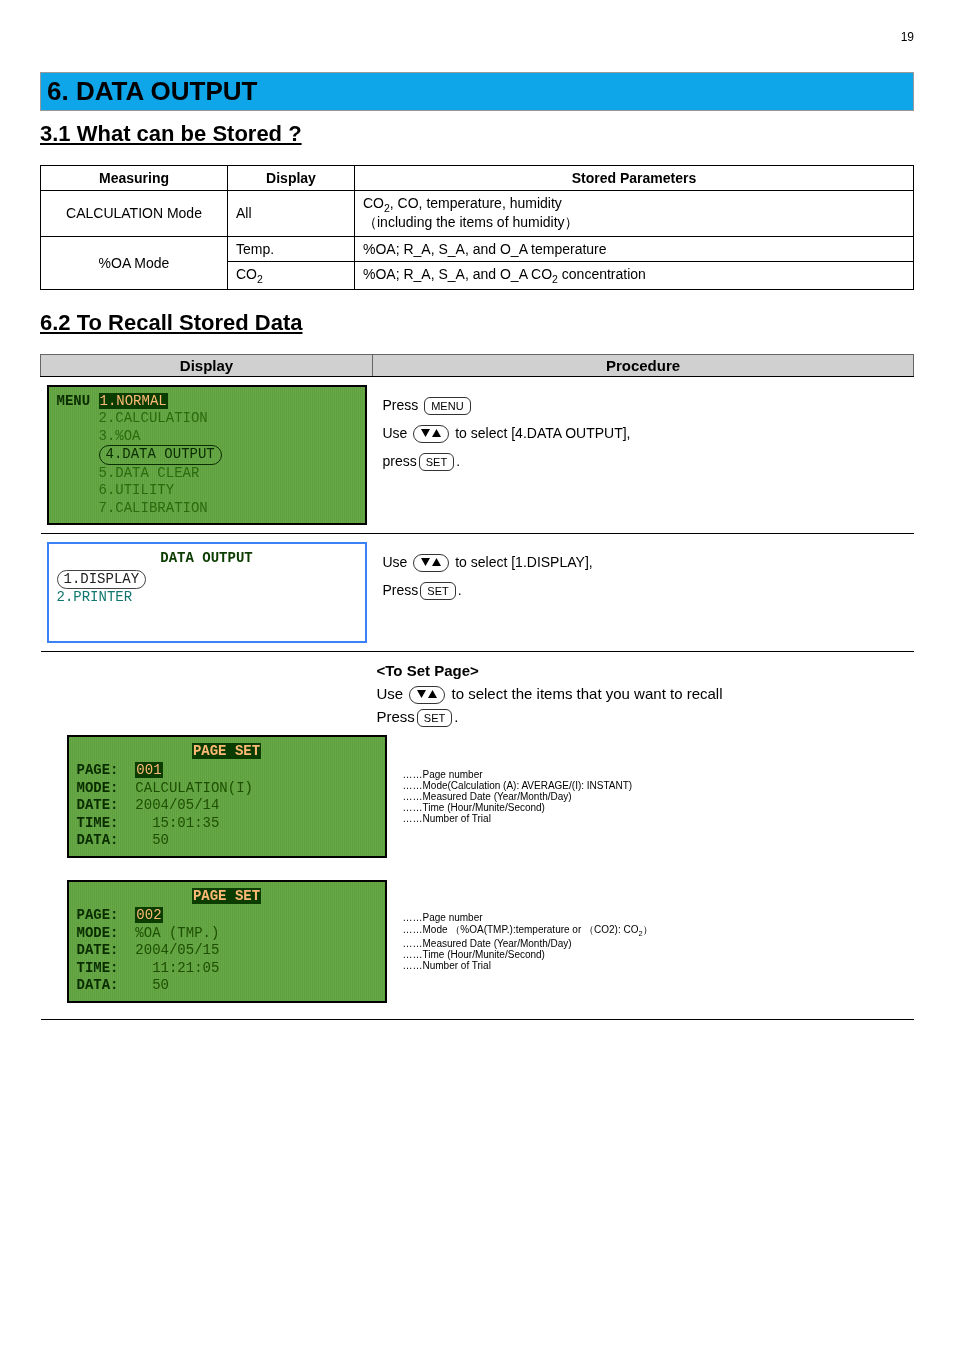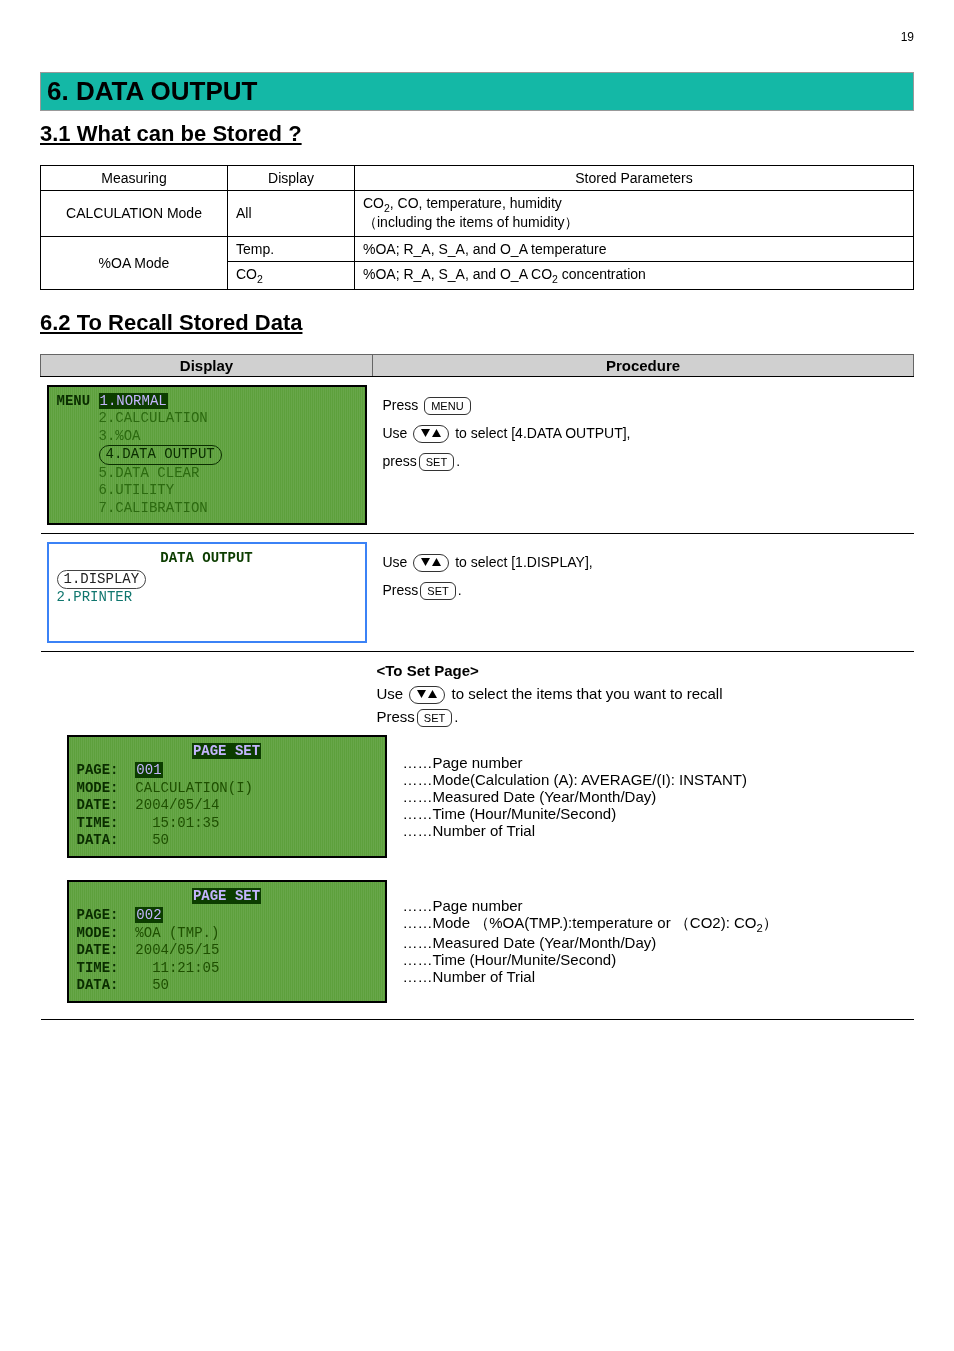"6. DATA OUTPUT" .section-title { background: #14b8a6 -> #0ea5e9 }
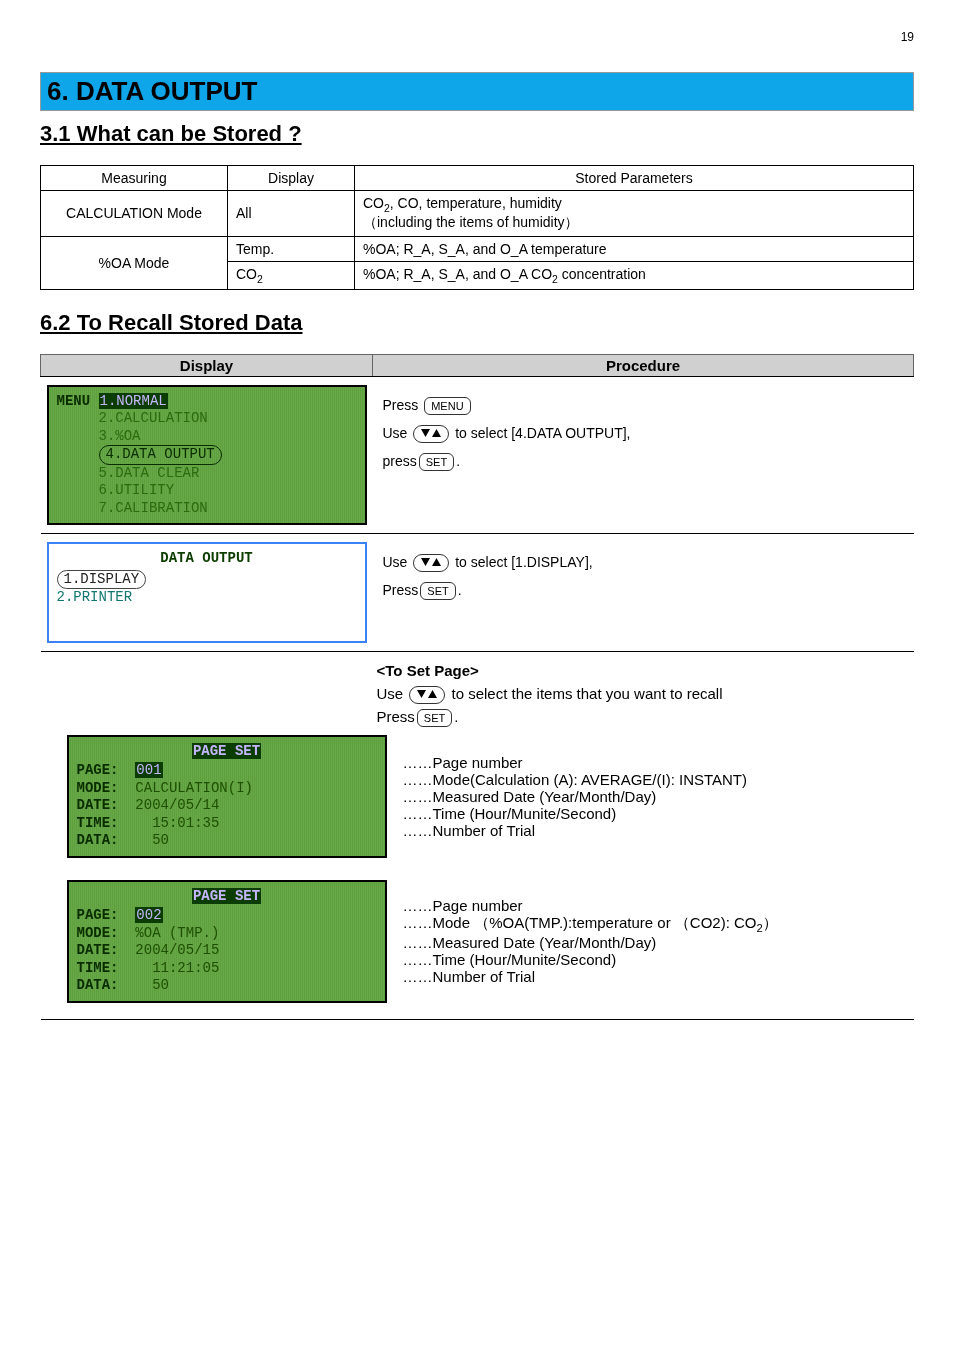"Measuring" table.tbl th { font-weight: normal -> bold }
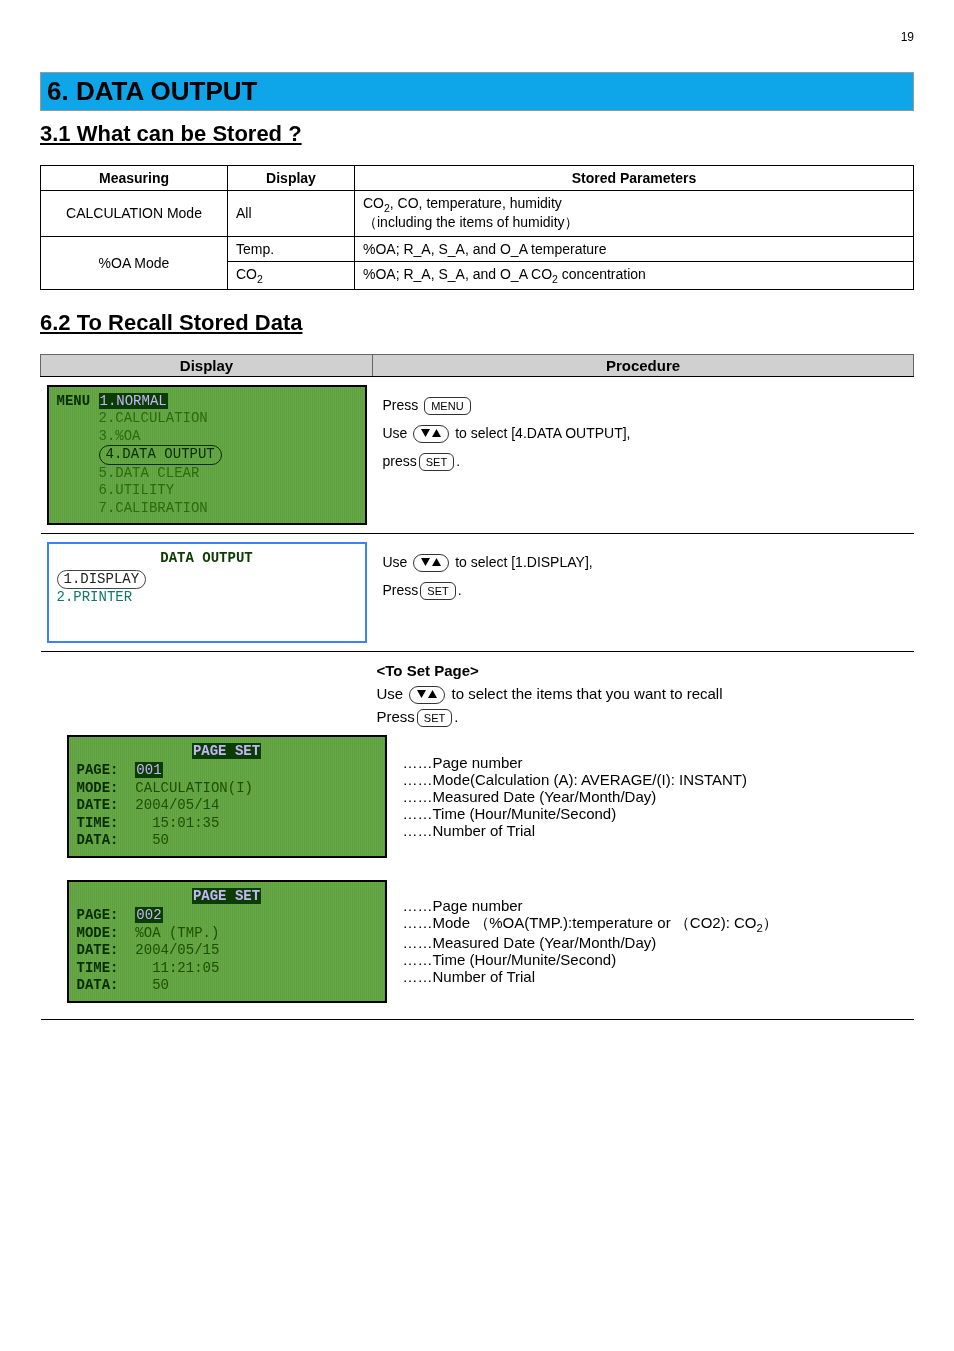"1.NORMAL" .lcd .inv { color: #c4b5fd -> #fdba74 }
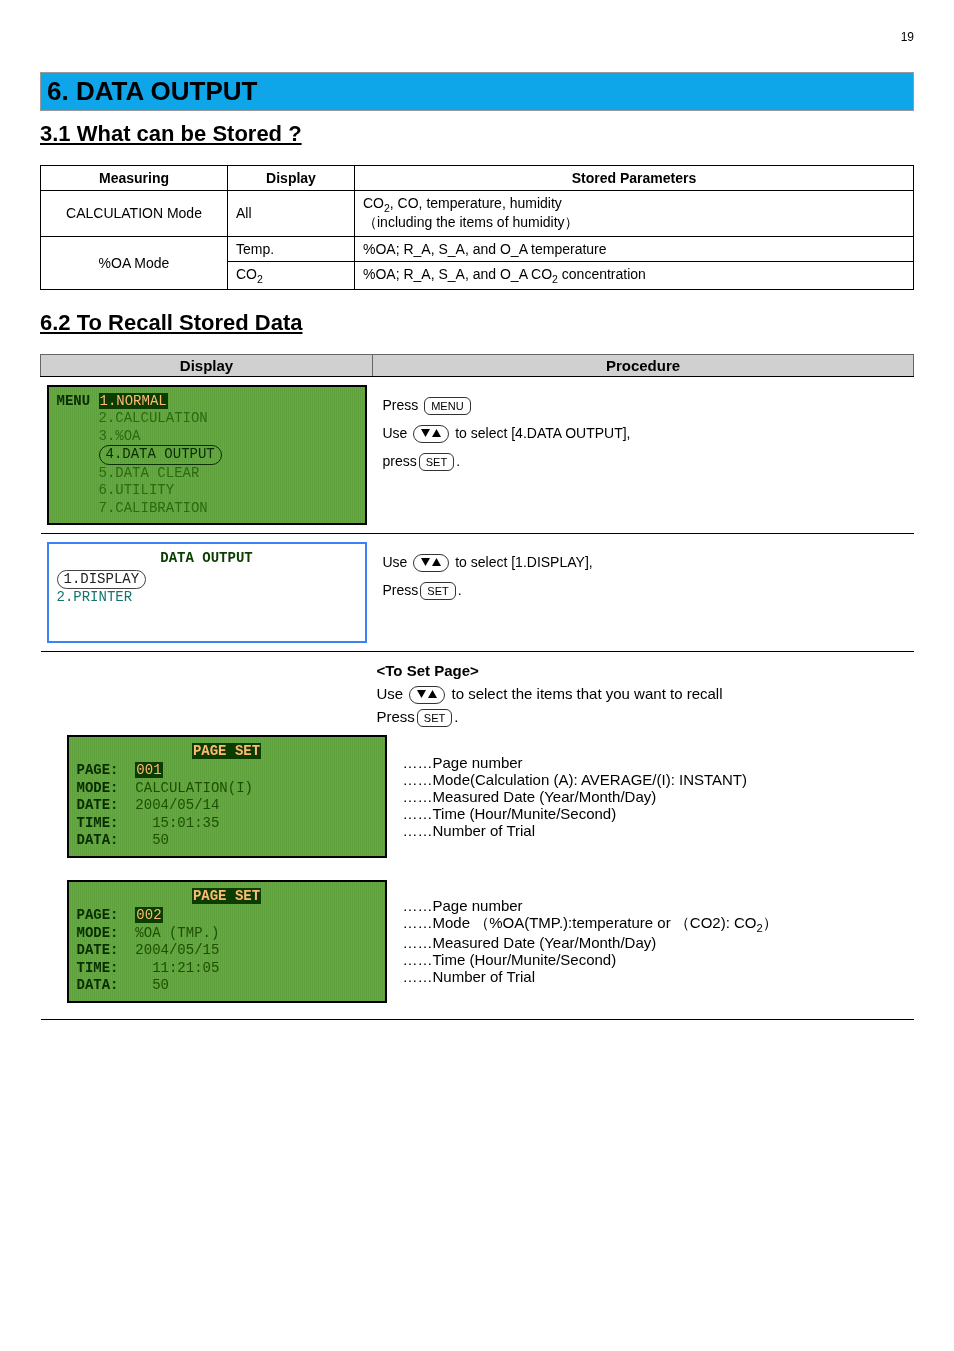"……Page number" .leader-notes { font-size: 15px -> 10px }
